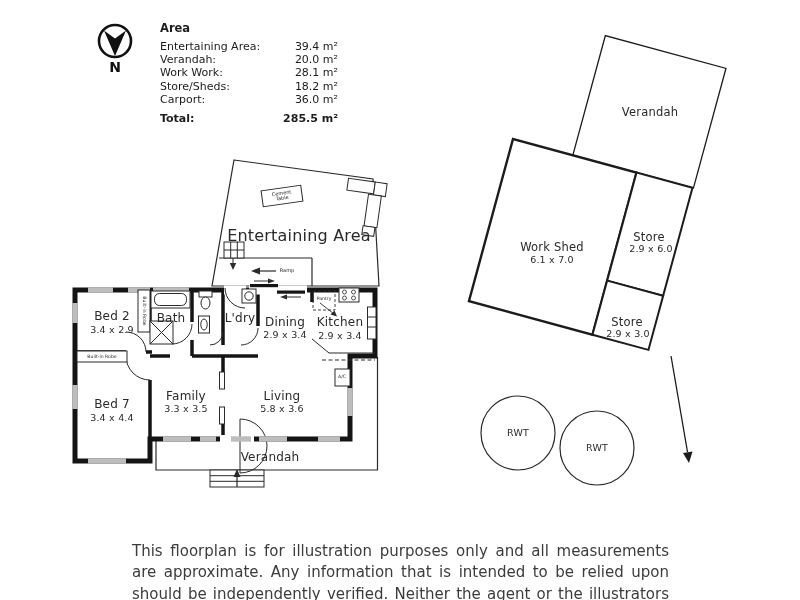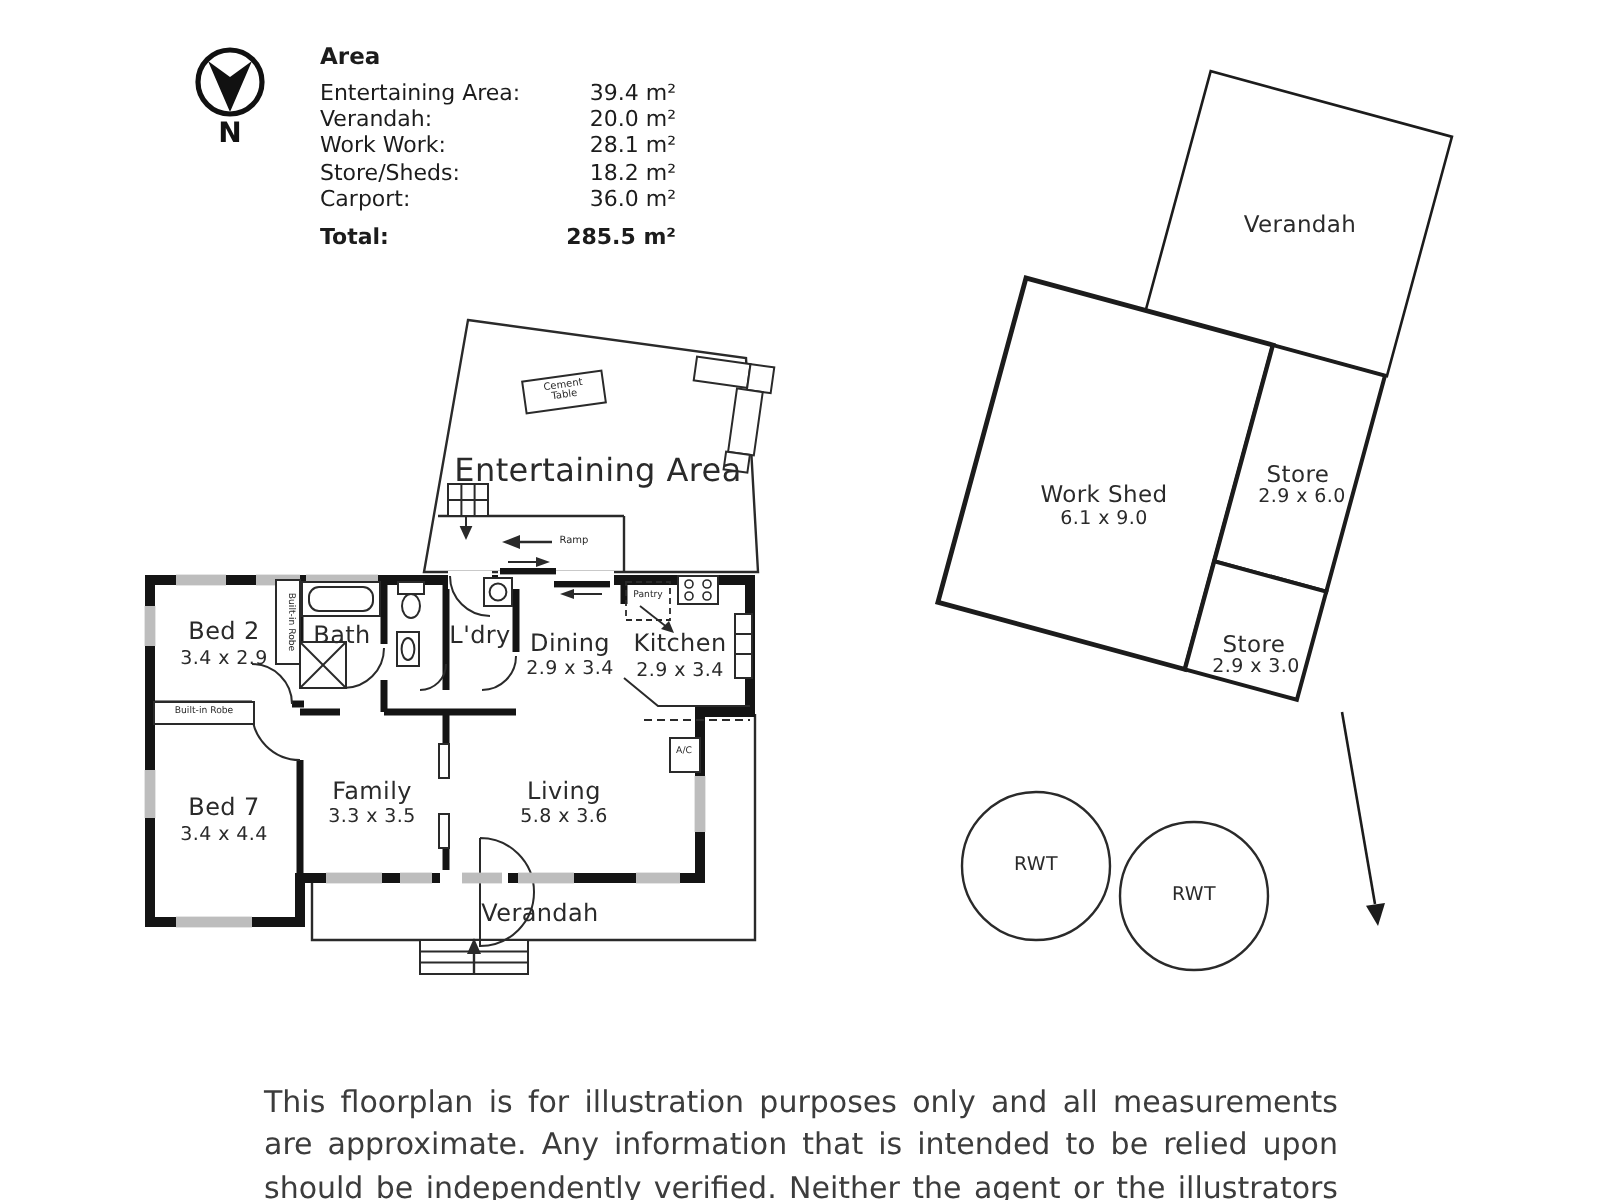"6.1 x 9.0" div.lbl { text: 9.0 -> 7.0 }
